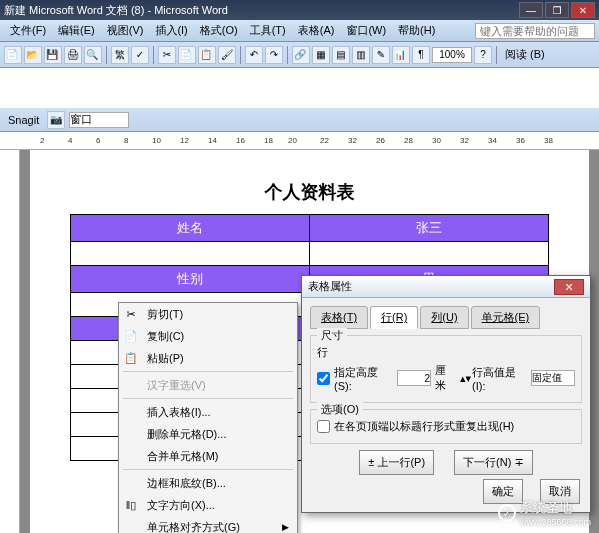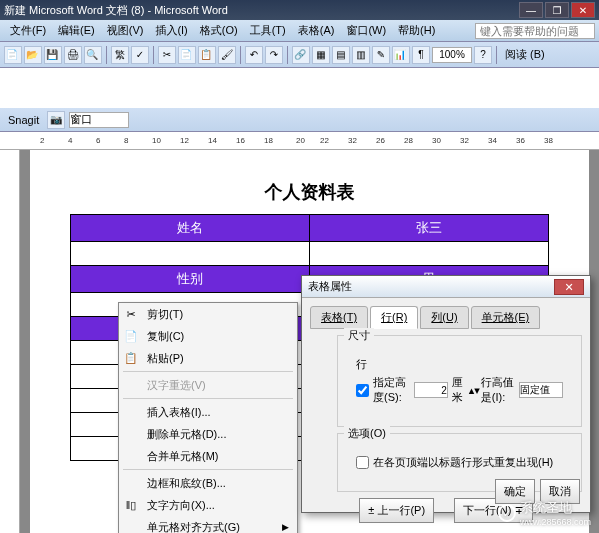"20" span.ruler-tick { left: 296px -> 288px }
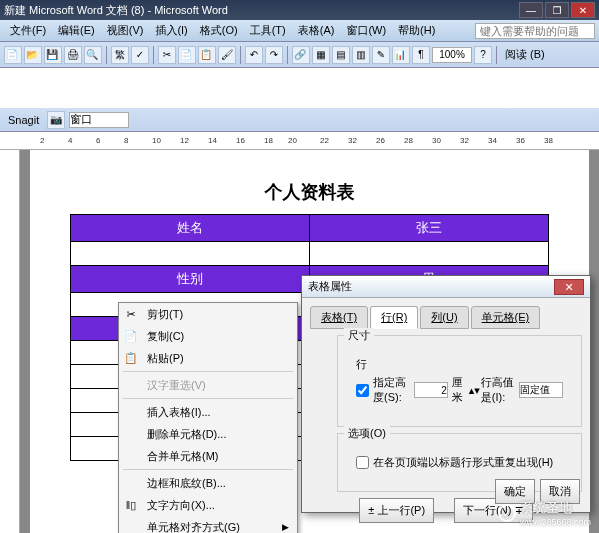"姓名" .form-table td.header { background: #6d28d9 -> #8b5cf6 }
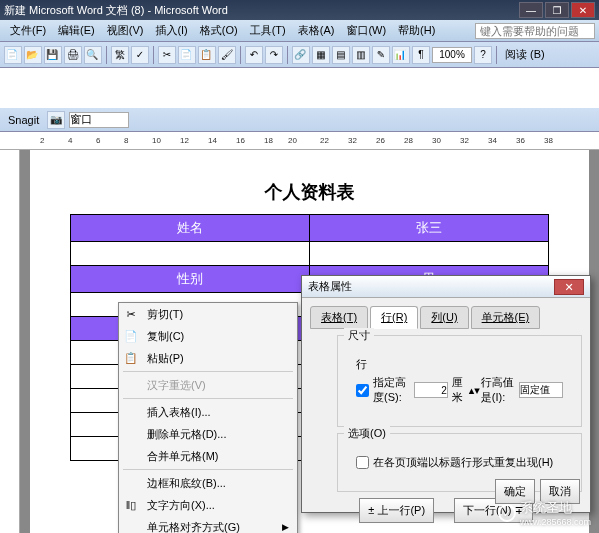"尺寸" .group { margin-left: 27px -> none; padding: 18px -> 6px }
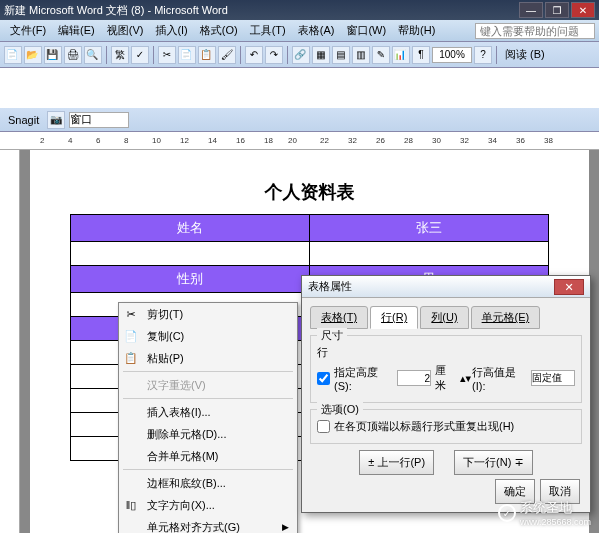"确定" .dlg-footer { gap: 5px -> 17px }
